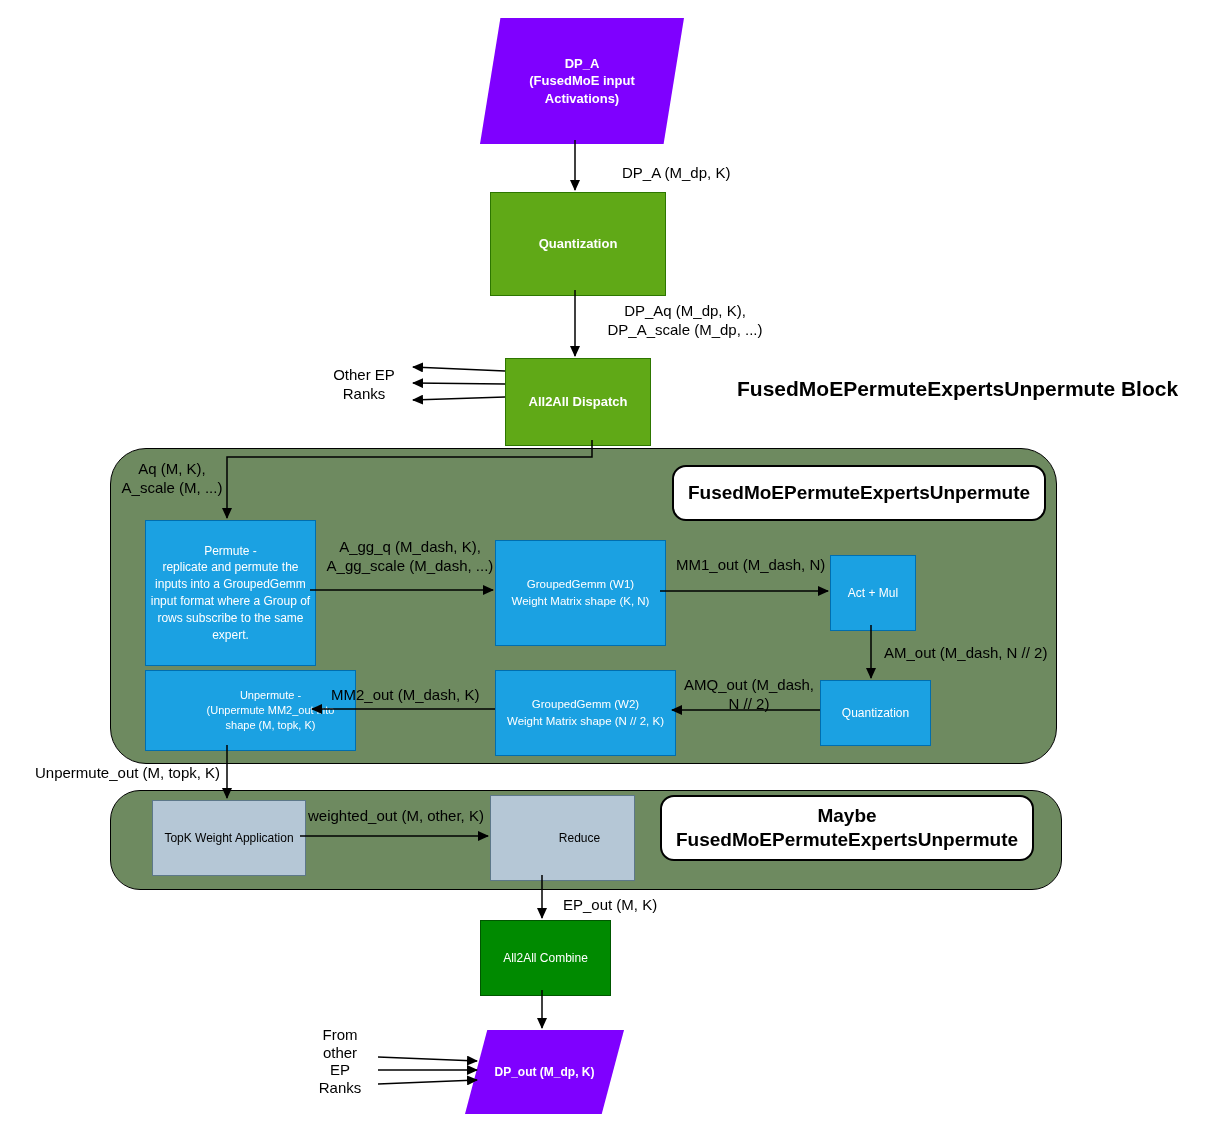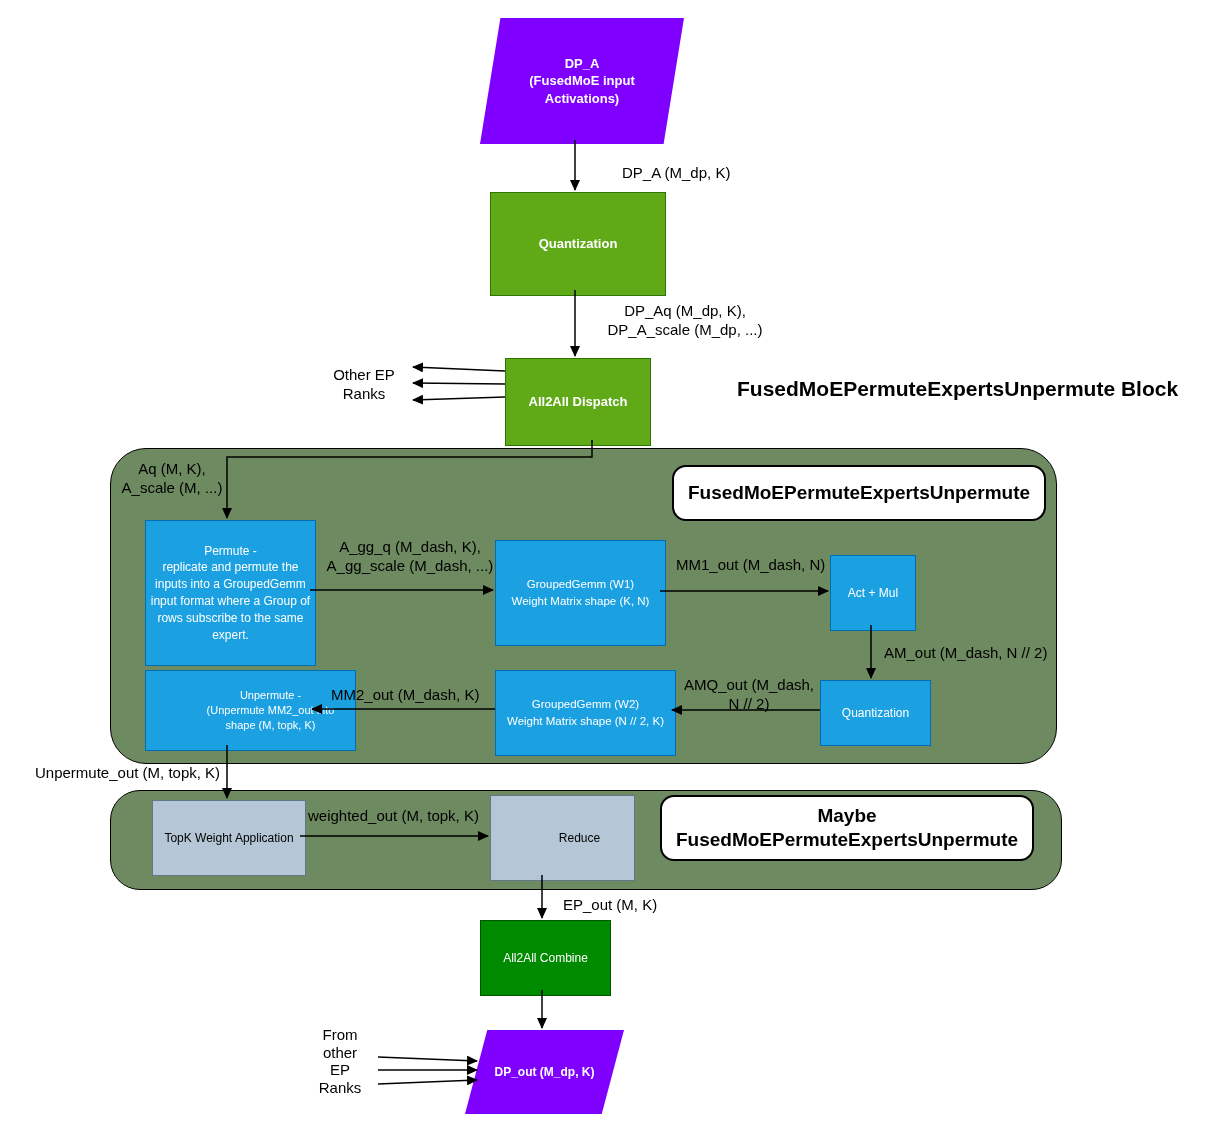"weighted_out (M, topk, K)" div.elabel { text: topk -> other }
